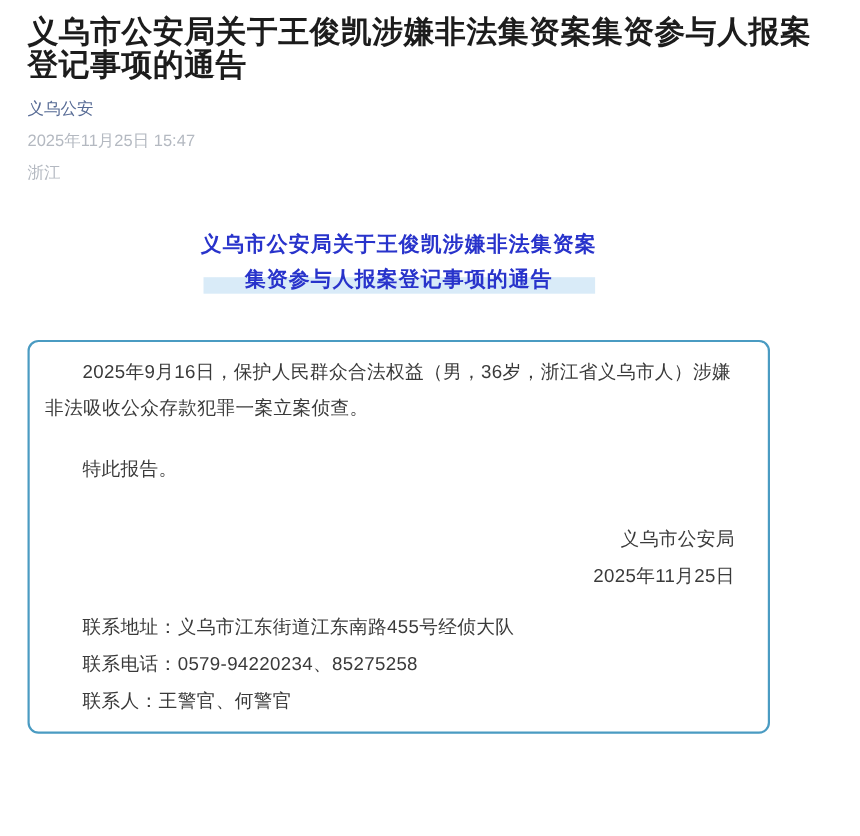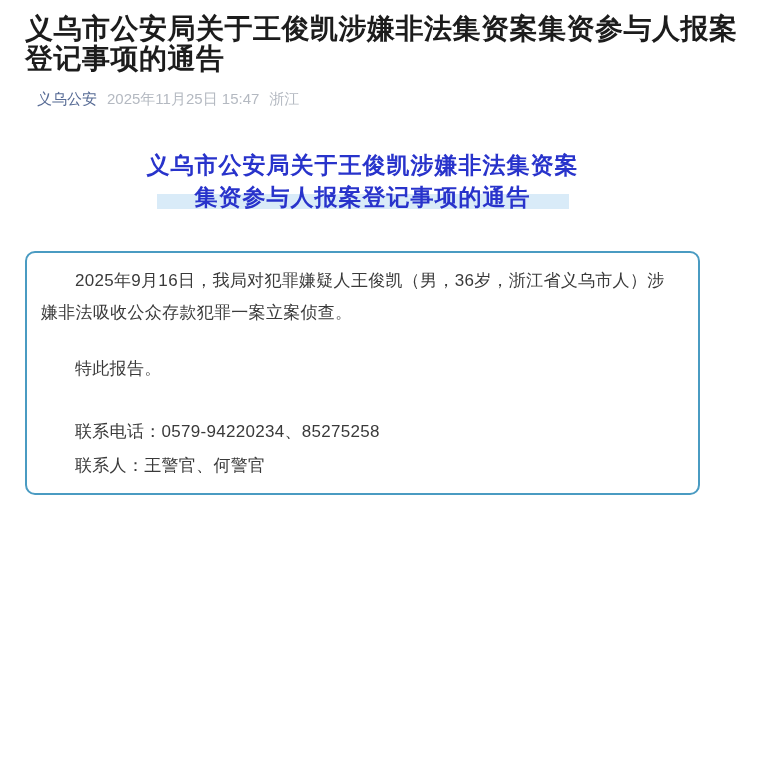"义乌公安" .byline { flex-direction: none -> column; margin: 0 0 40px 12px -> 0 0 40px 0 }
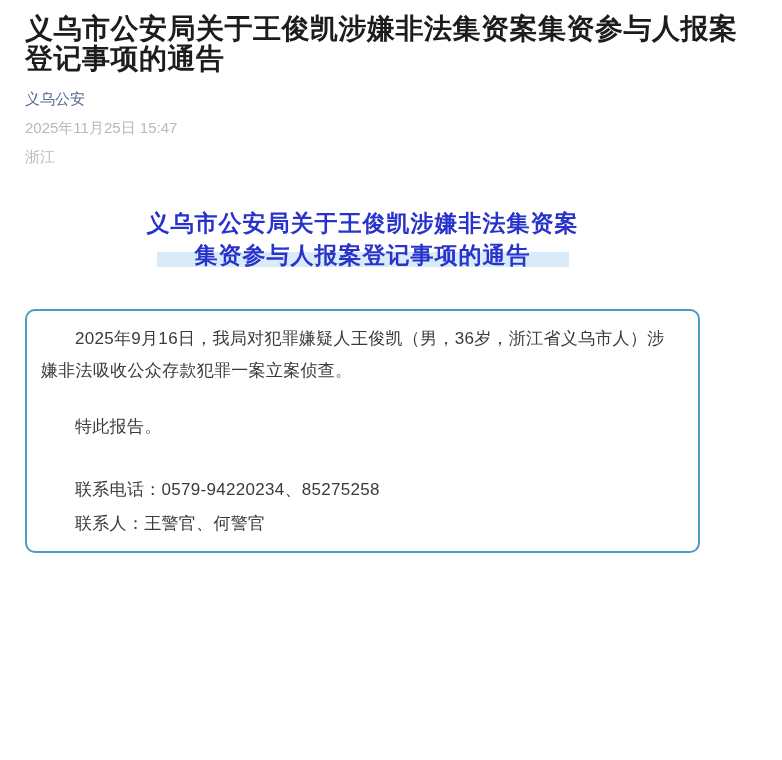"义乌市公安局关于王俊凯涉嫌非法集资案" .notice-title { font-size: 23px -> 19px }
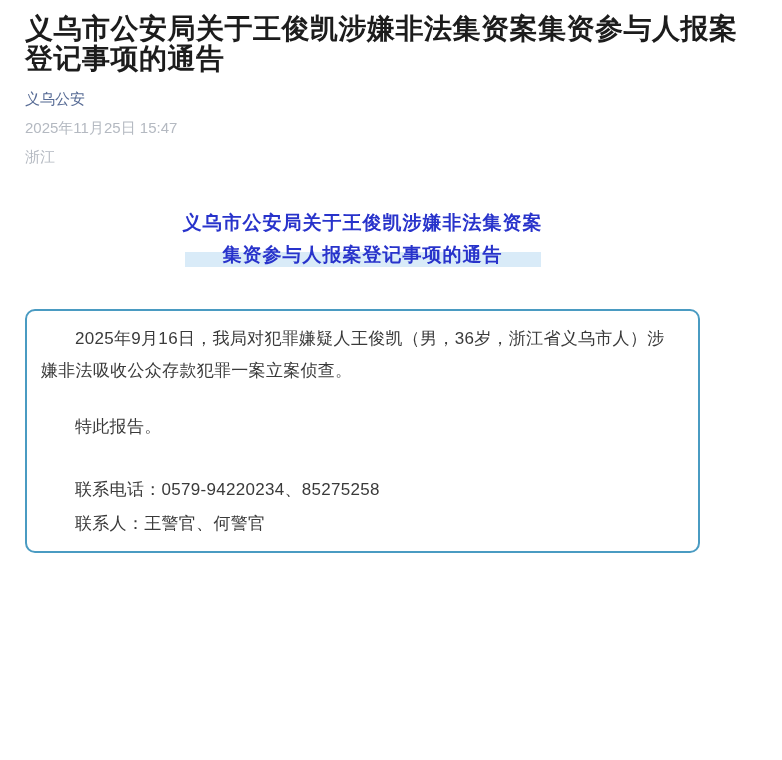"2025年9月16日，我局对犯罪嫌疑人王俊凯（男，36岁，浙江省义乌市人）涉嫌非" p { text: 我局对犯罪嫌疑人王俊凯 -> 保护人民群众合法权益 }
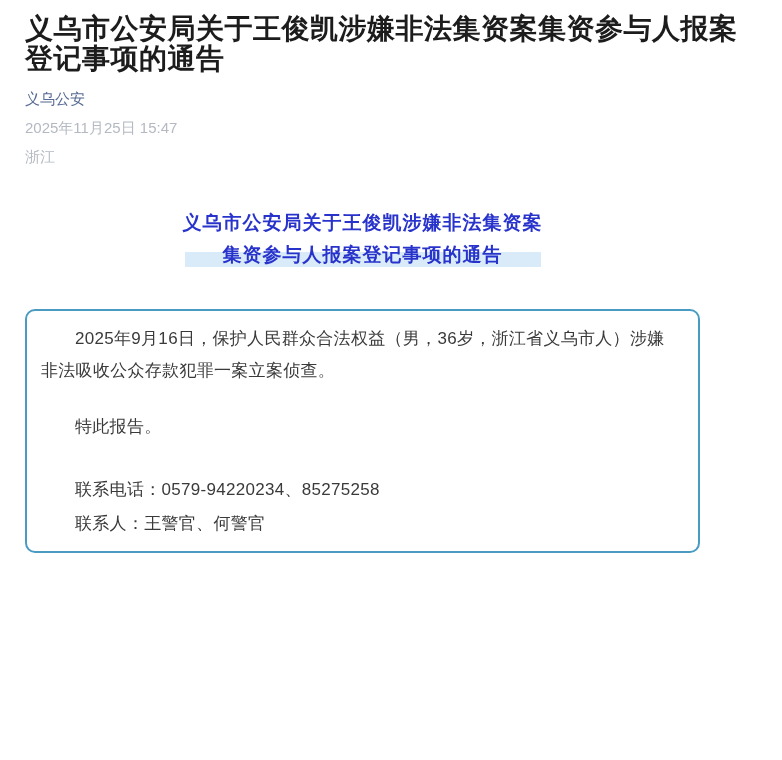"义乌市公安局" div.signature { html: none -> <div> <div>义乌市公安局</div> <div>2025年11月25日</div> </div> }
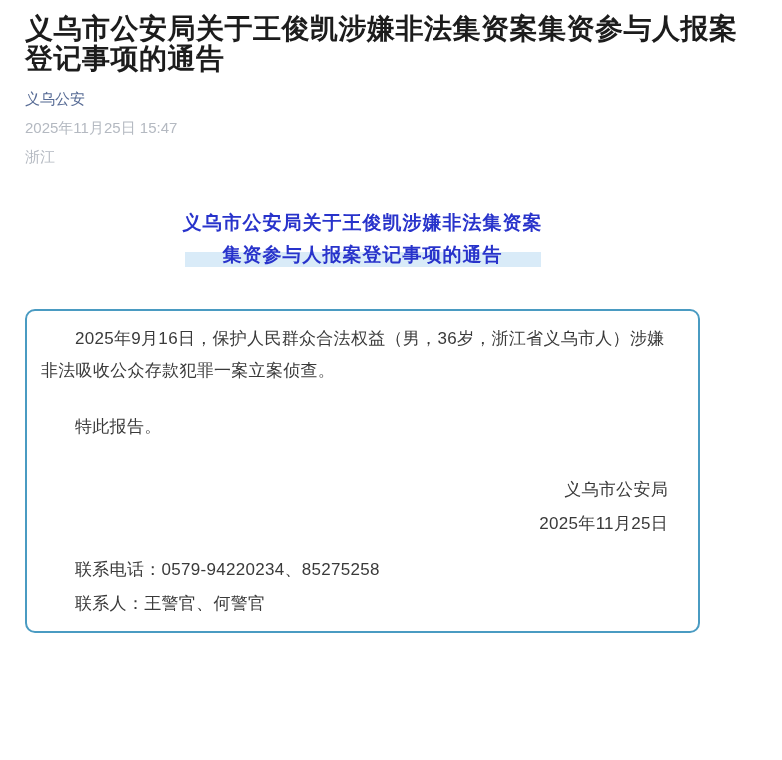"联系地址：义乌市江东街道江东南路455号经侦大队" div { html: none -> <div>联系地址：义乌市江东街道江东南路455号经侦大队</div> }
